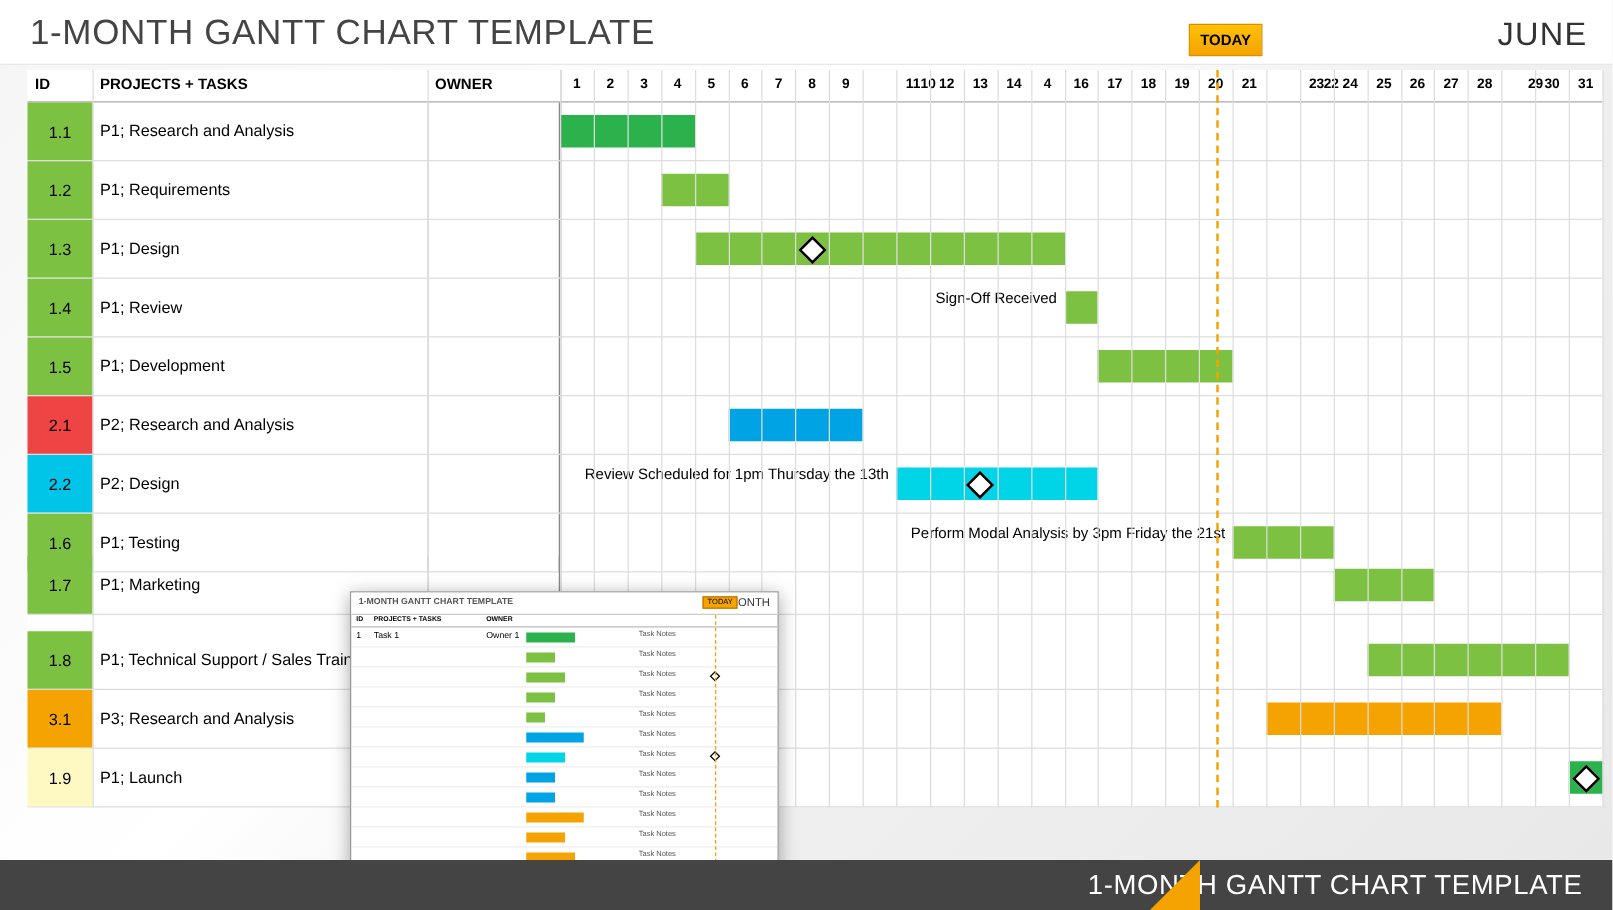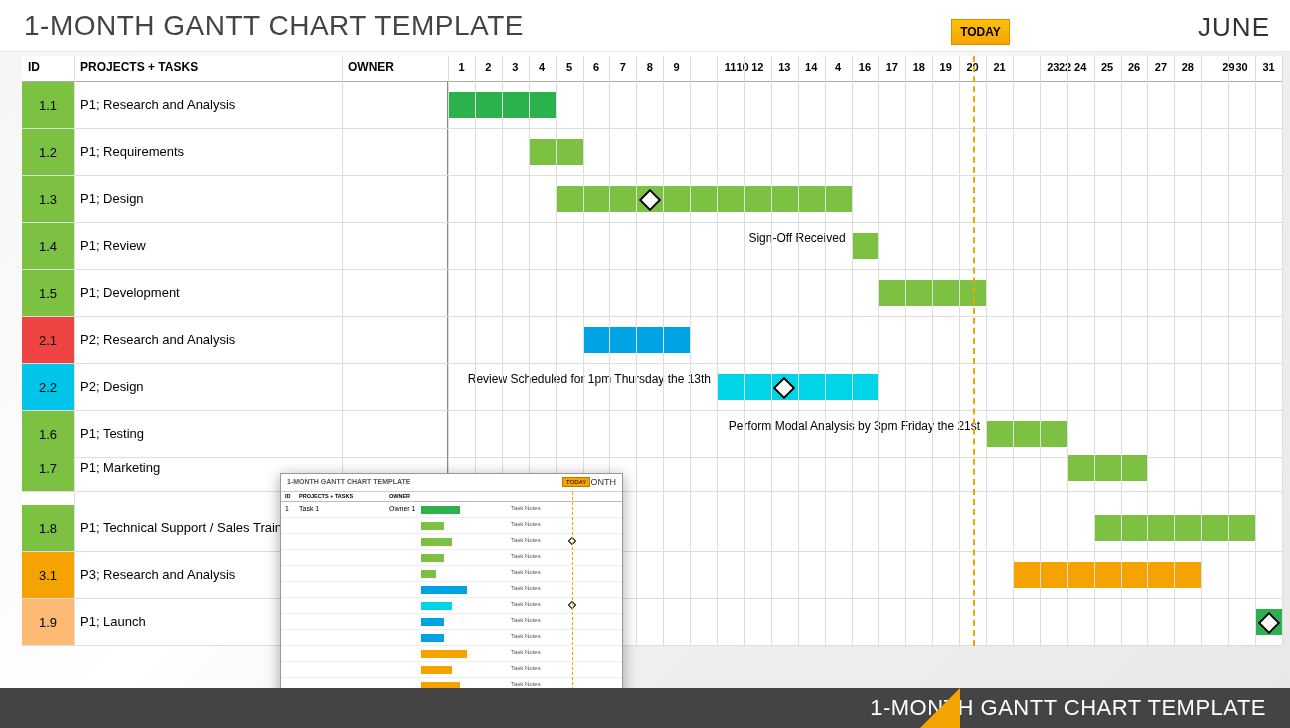"1.9" div.id-cell { background: #fdba74 -> #fef9c3 }
